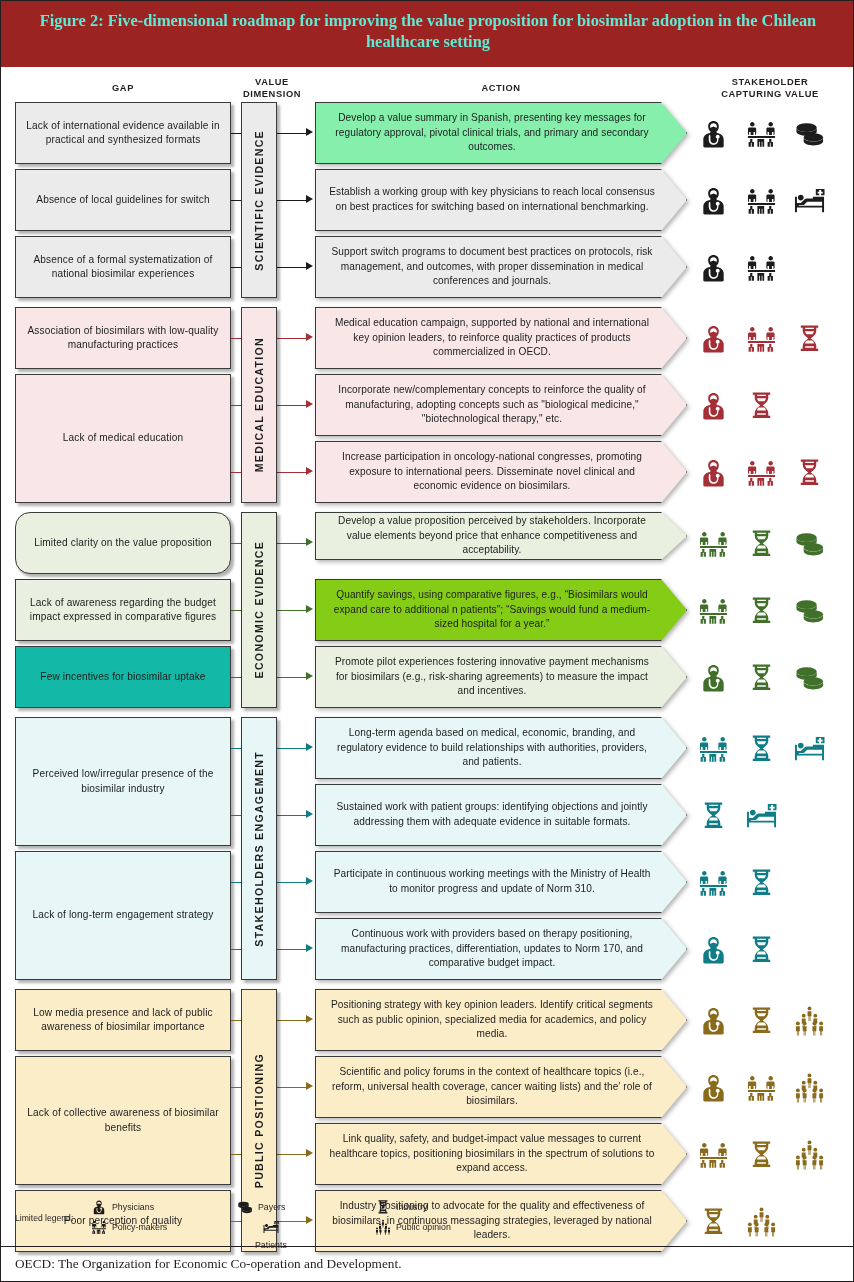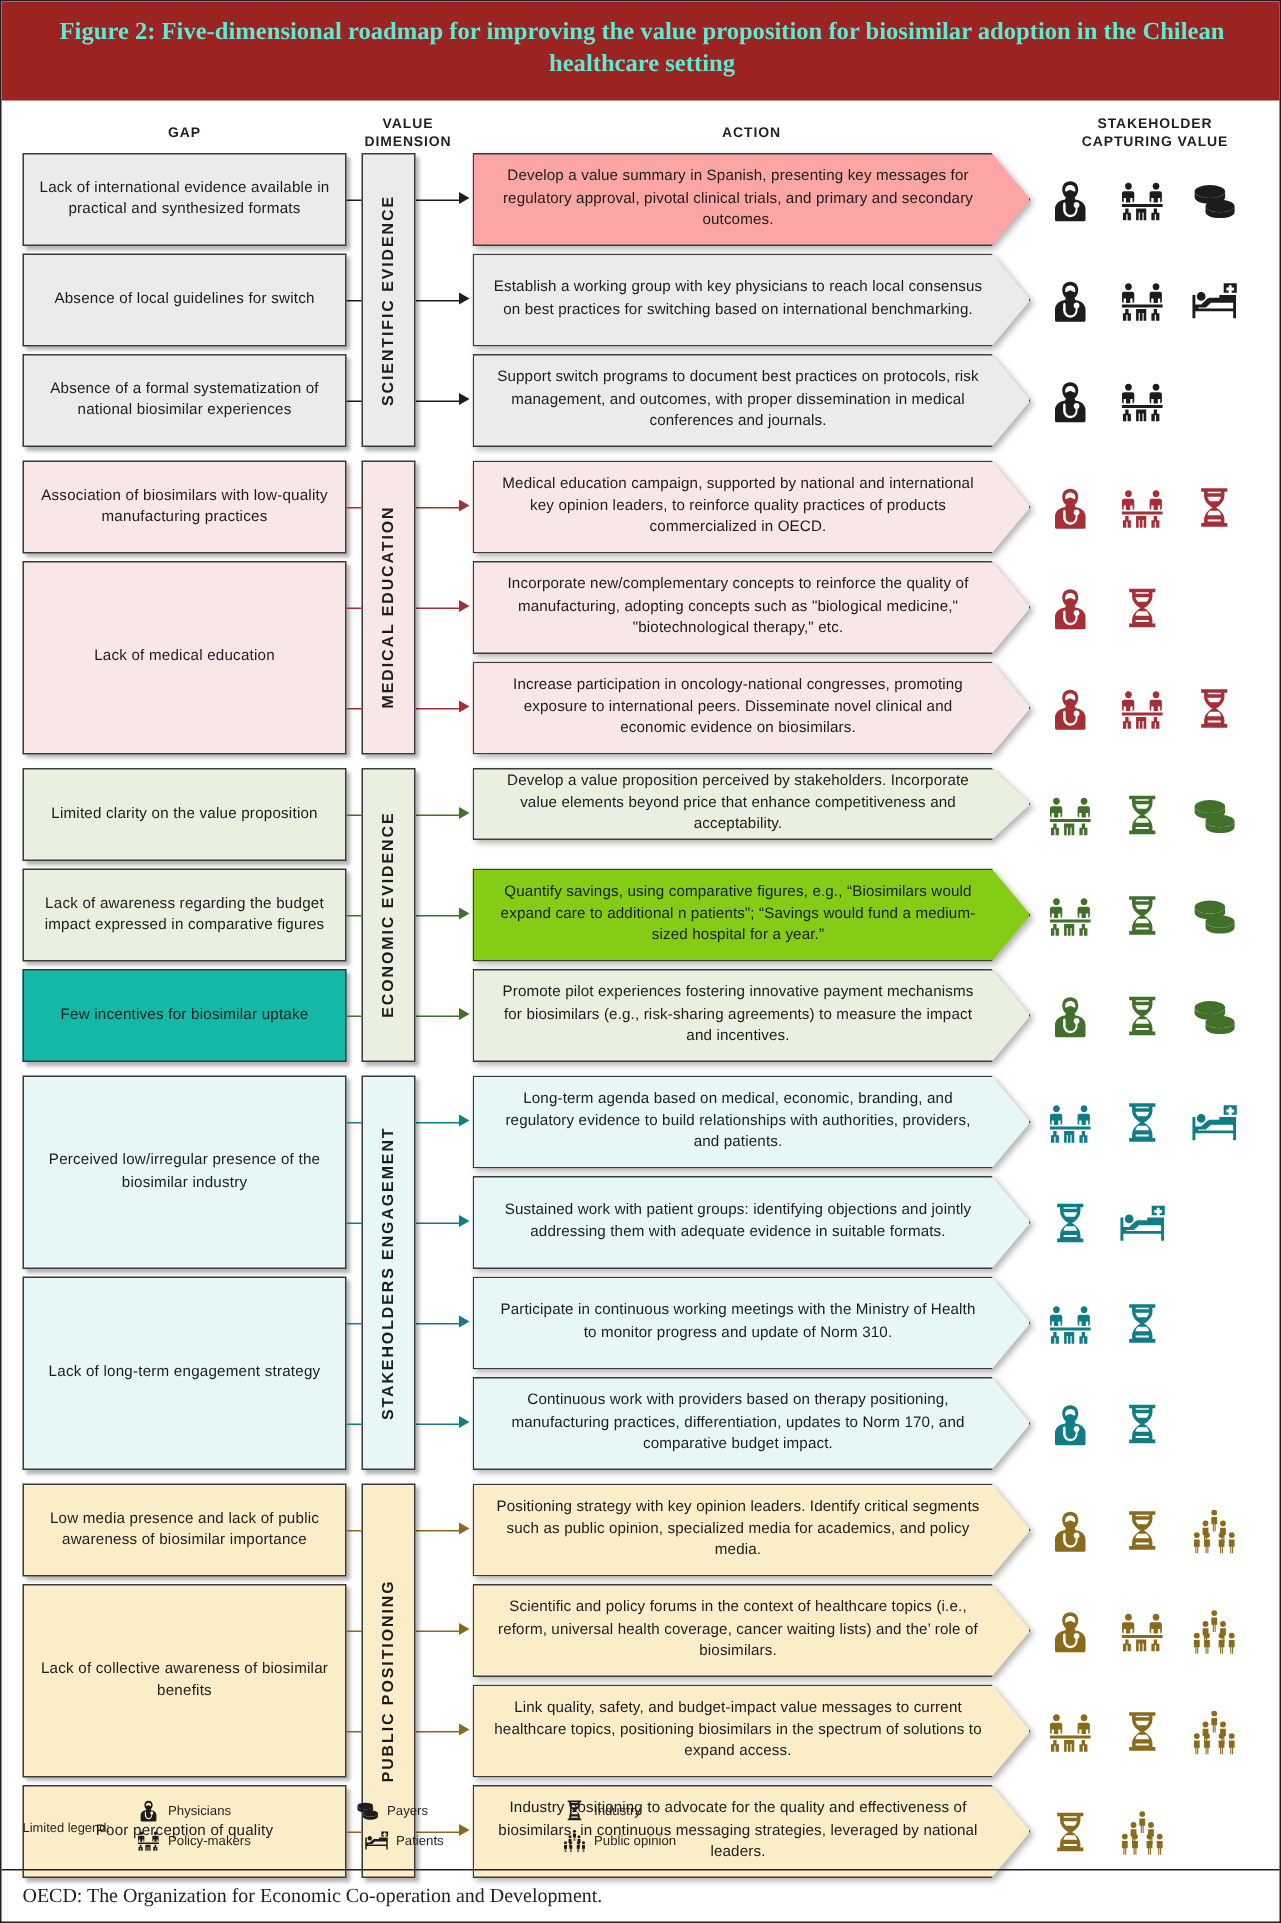"Develop a value summary in" div.actbox { background: #fca5a5 -> #86efac }
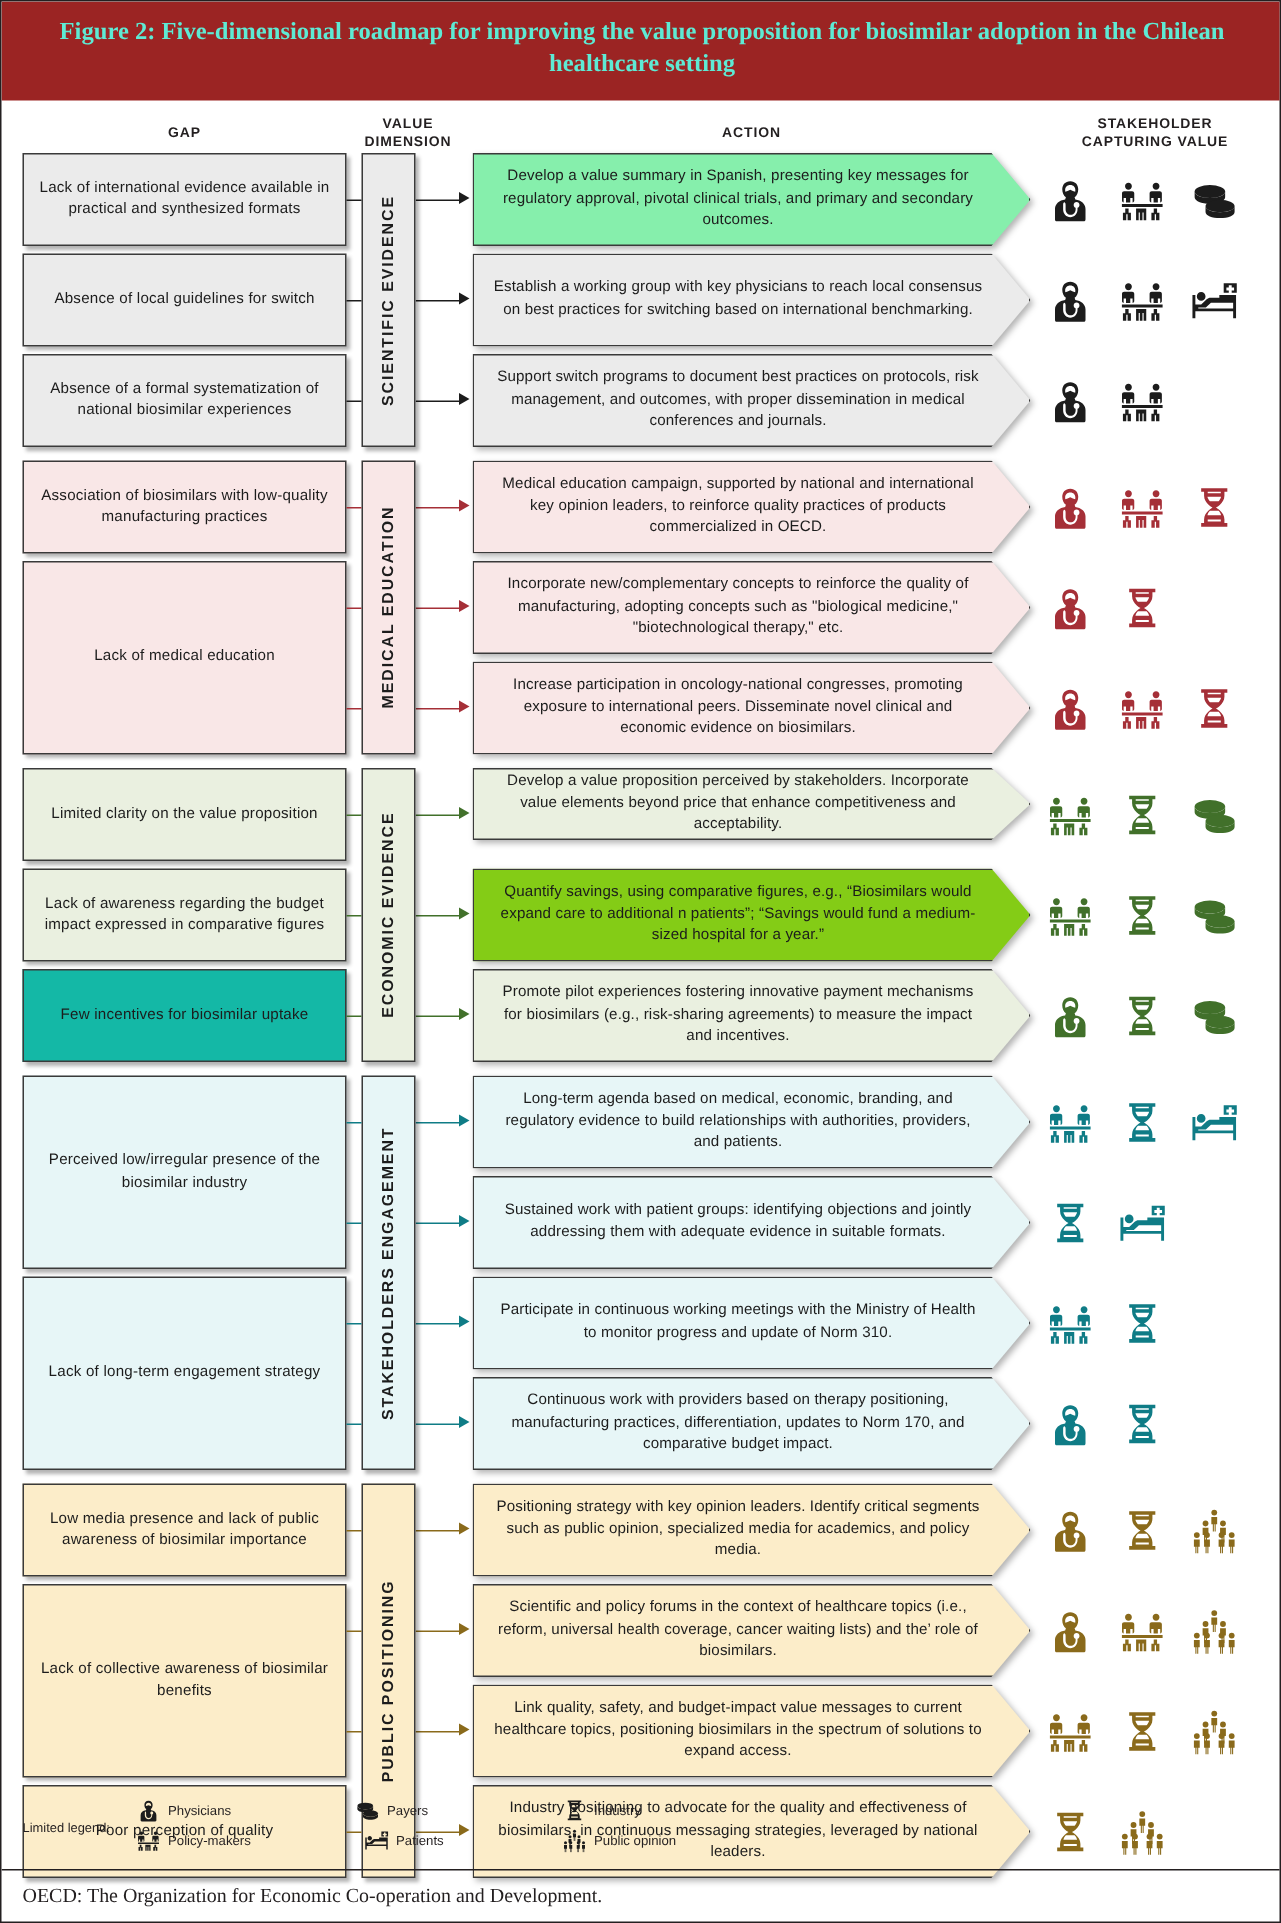"Limited clarity on the value" div.gapbox { border-radius: none -> 15px }
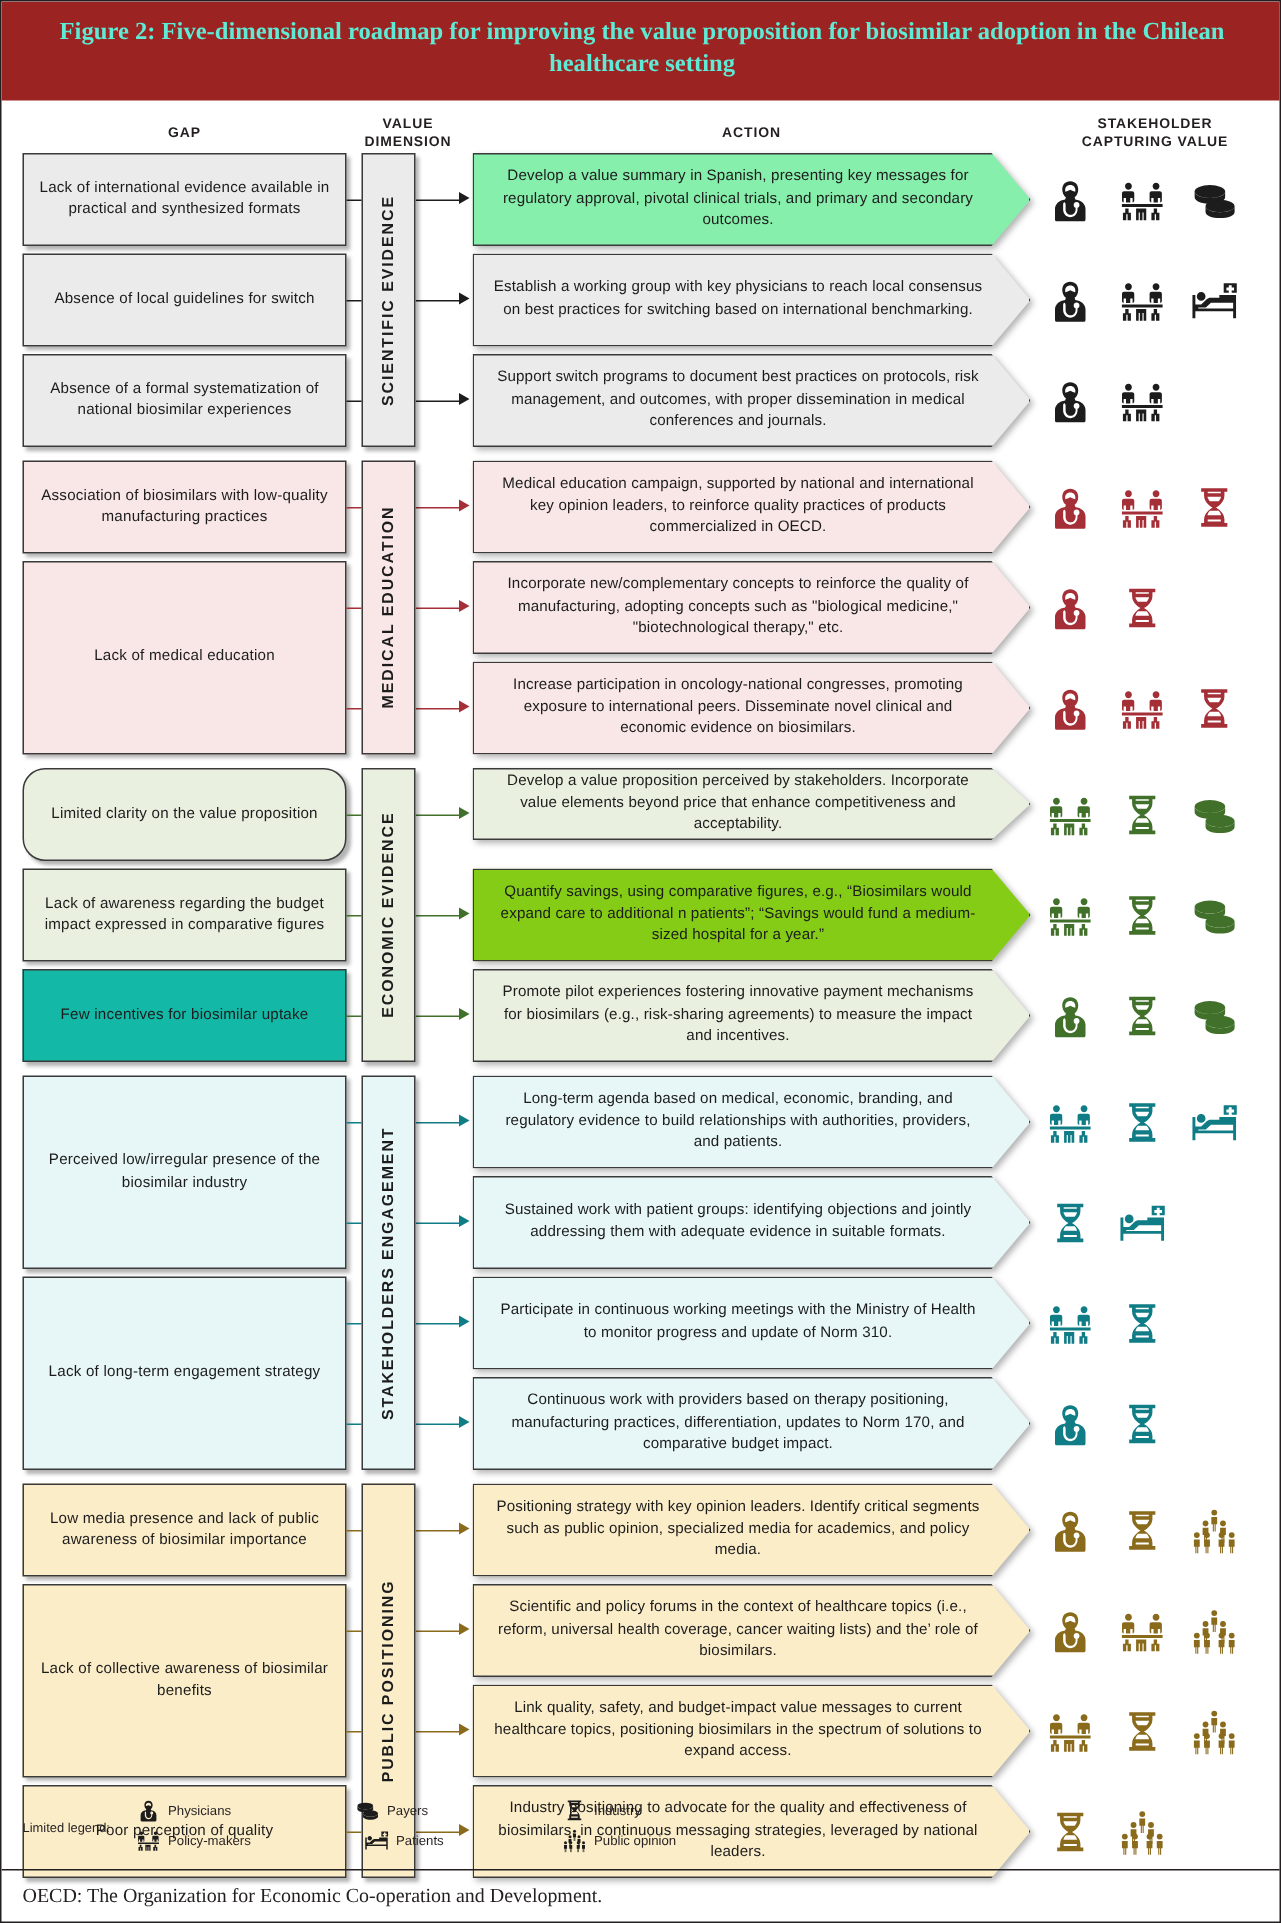"Patients" div.lg { flex-direction: none -> column; left: 228px -> 240px }
